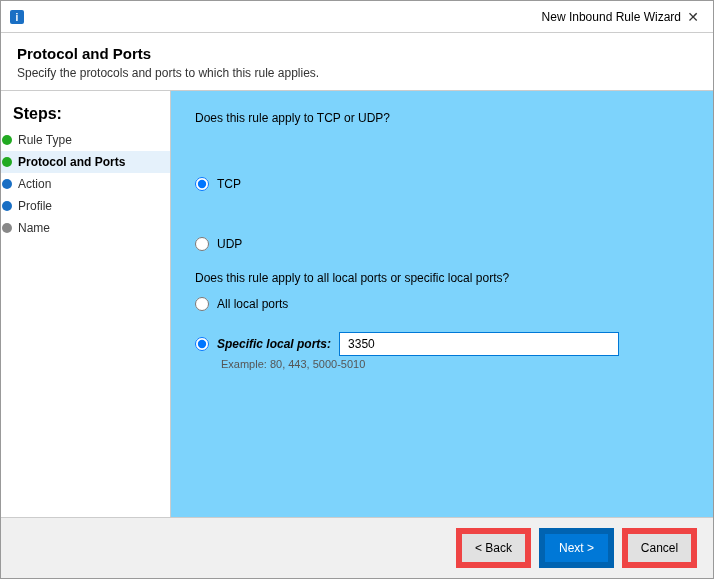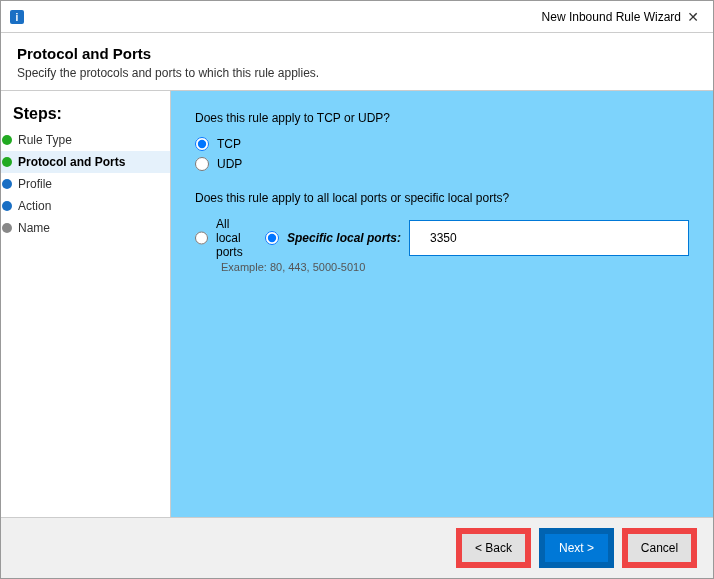"TCP" .radio-item { margin-top: none -> 40px }
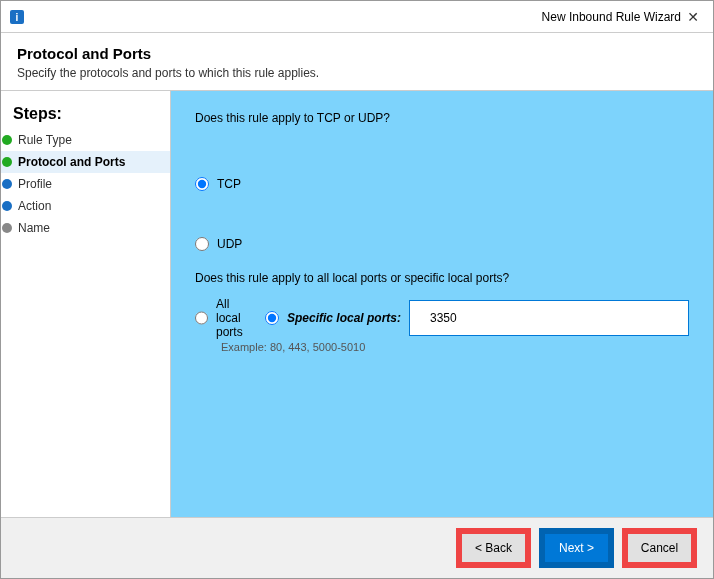"Profile" div.sidebar-item { order: before "Action" -> after "Action" }
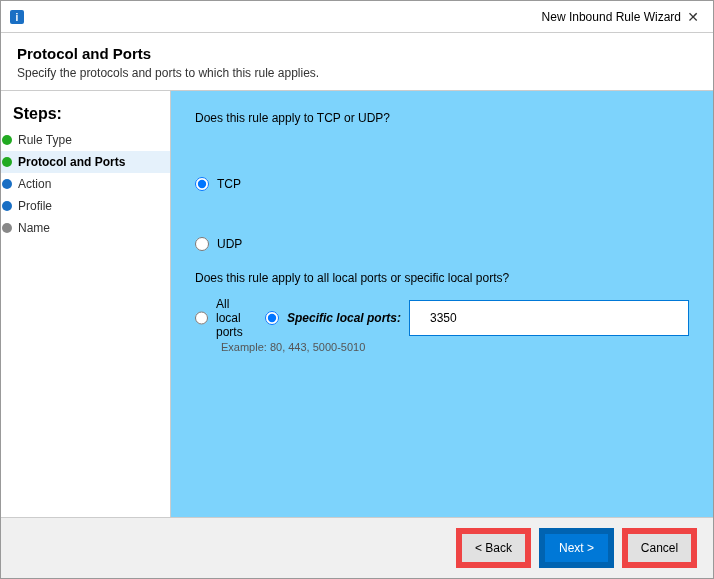"All local ports" .ports-radio-group { flex-direction: none -> column }
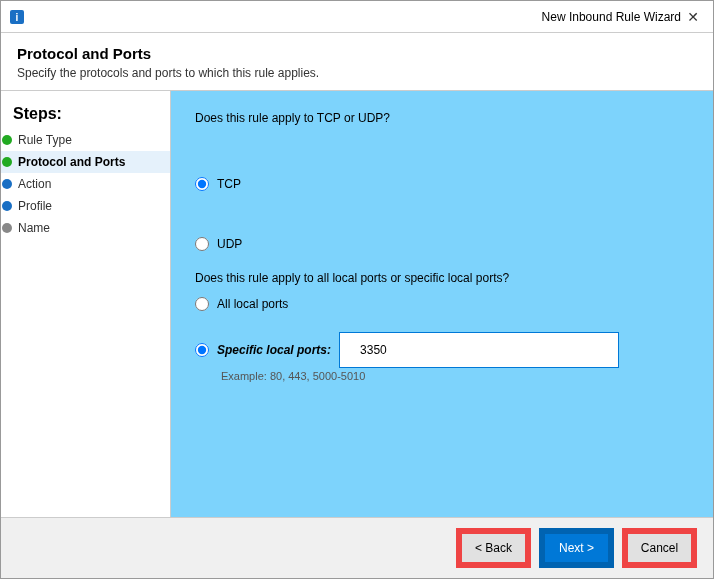"3350" .ports-input { height: 36px -> 24px; padding: 2px 20px -> 2px 8px }
